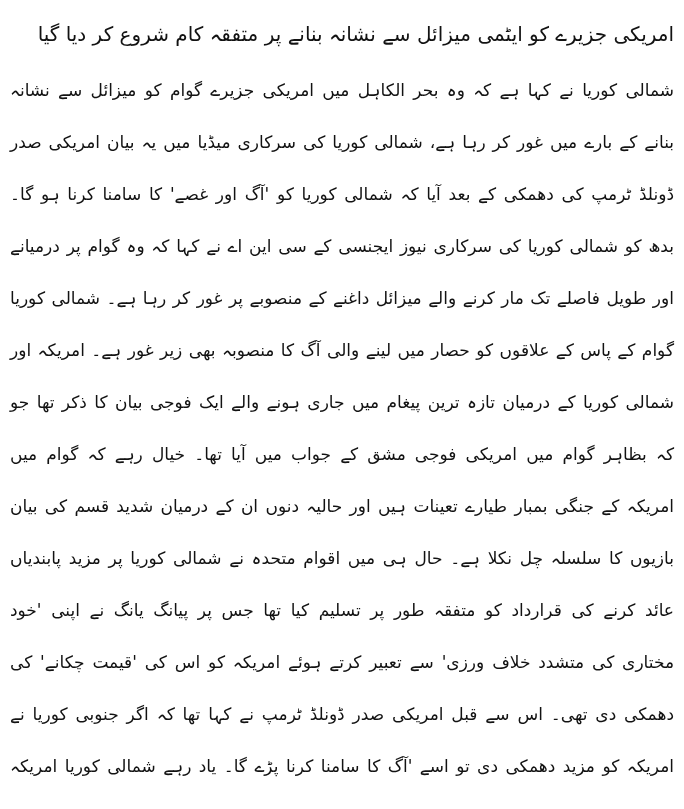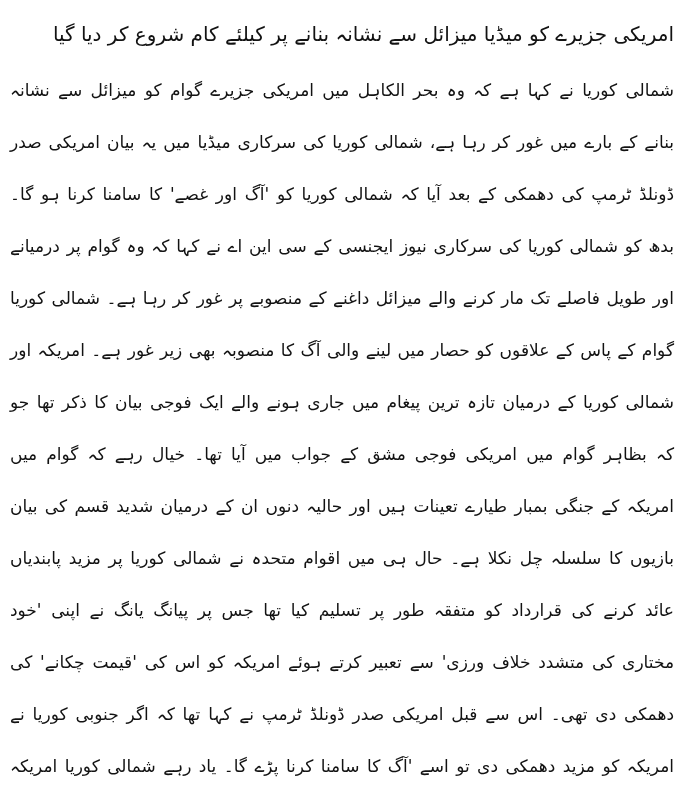"امریکی جزیرے کو میڈیا میزائل" h1.headline { text: میڈیا میزائل سے نشانہ بنانے پر کیلئے -> ایٹمی میزائل سے نشانہ بنانے پر متفقہ }
